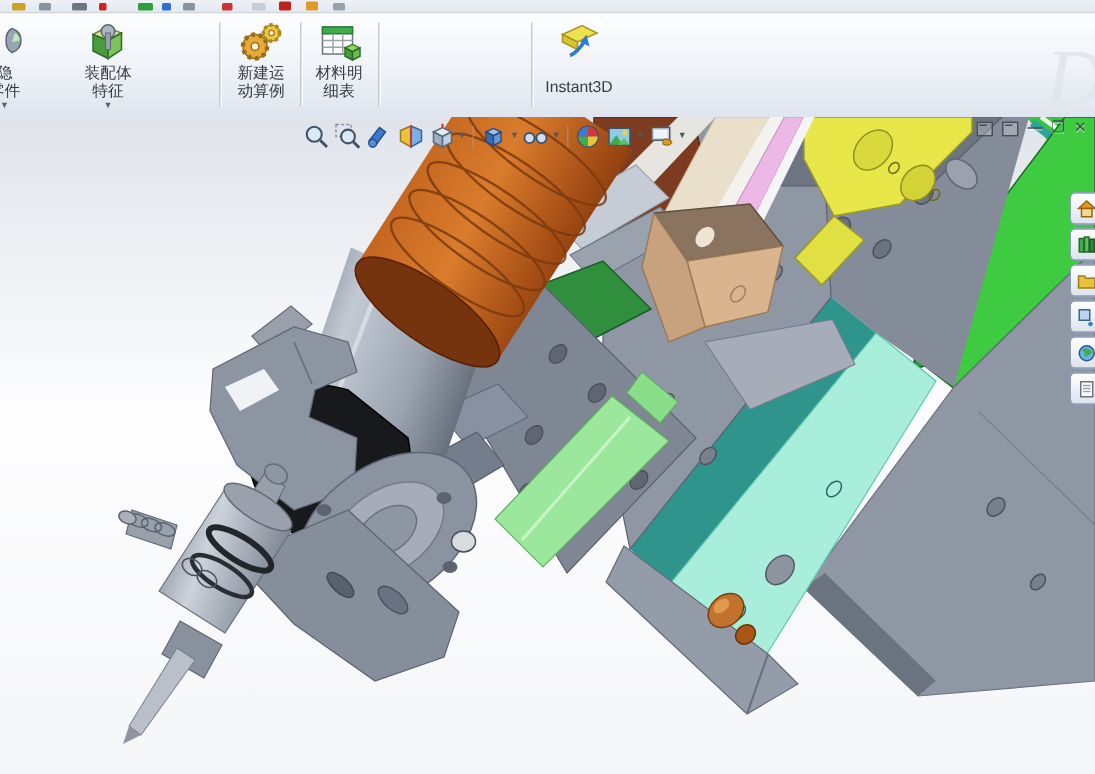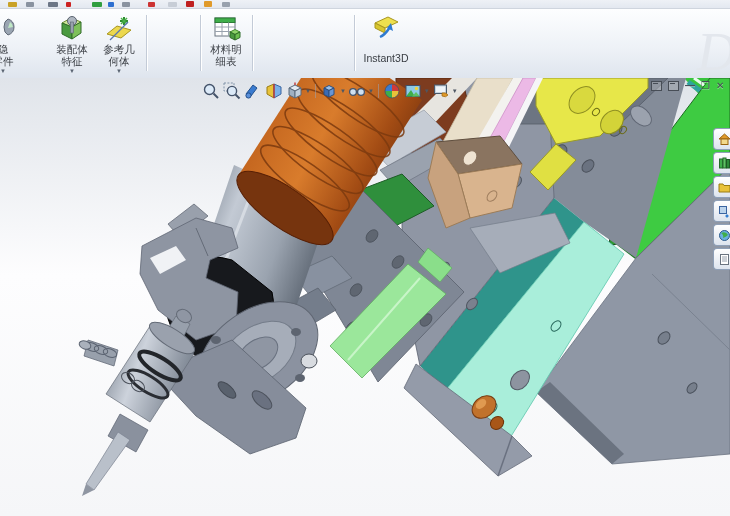"参考几" div.cmdbtn { html: <div> <svg> <polygon></polygon> <line></line> <line></line> <line></line> <line></line> <line></line> </svg> <div><span>参考几</span><br><span>何体</span></div> <div>▼</div> </div> -> none }
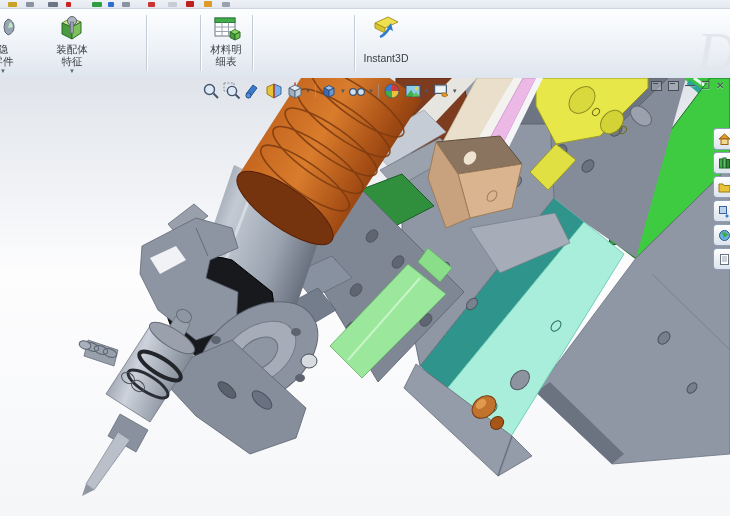"新建运" div.cmdbtn { html: none -> <div> <svg> <circle></circle> <circle></circle> <circle></circle> <circle></circle> <circle></circle> <circle></circle> </svg> <div><span>新建运</span><br><span>动算例</span></div> </div> }
